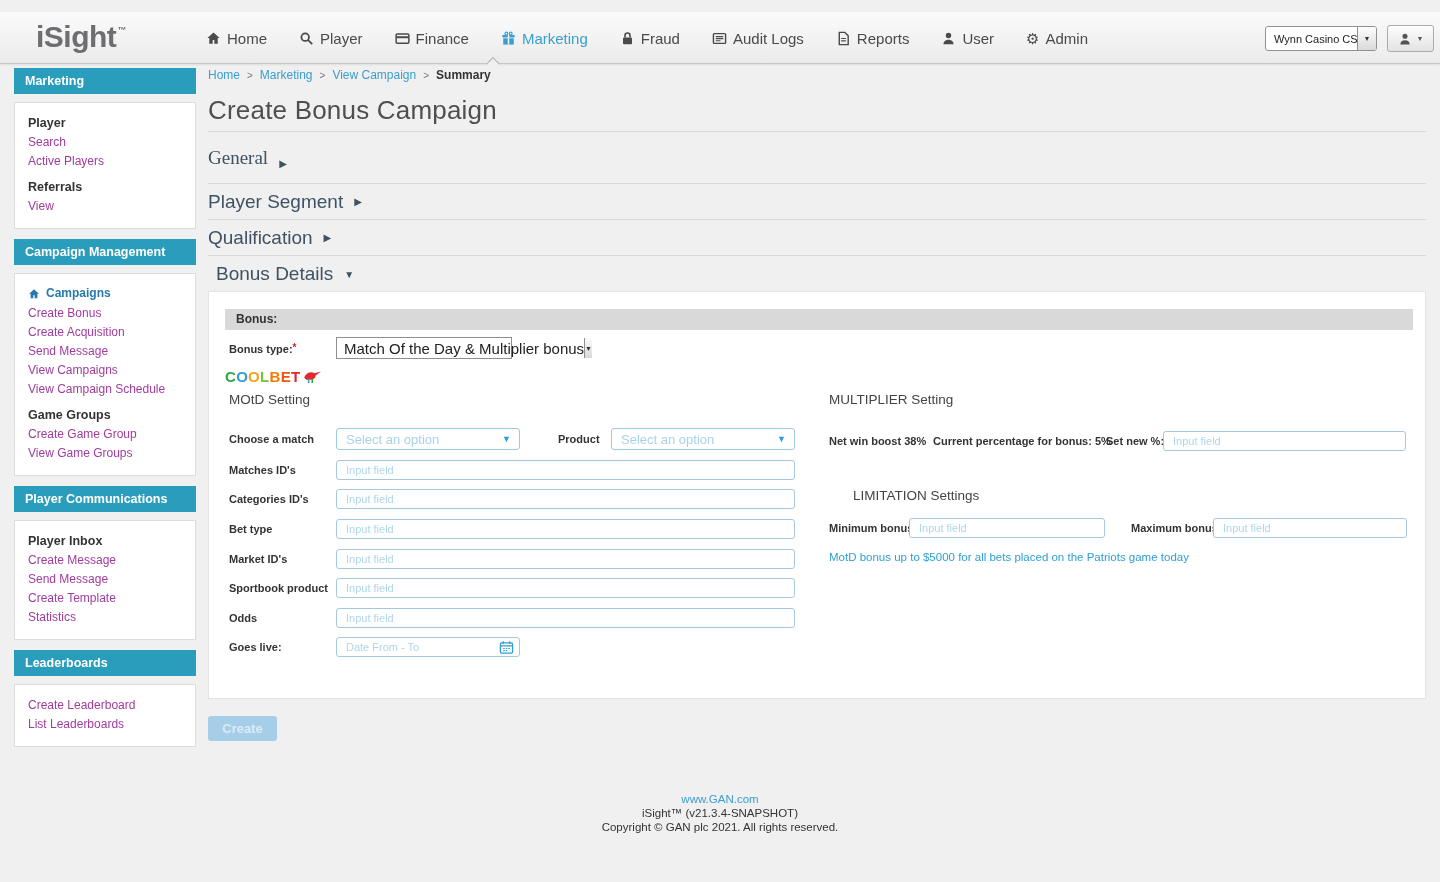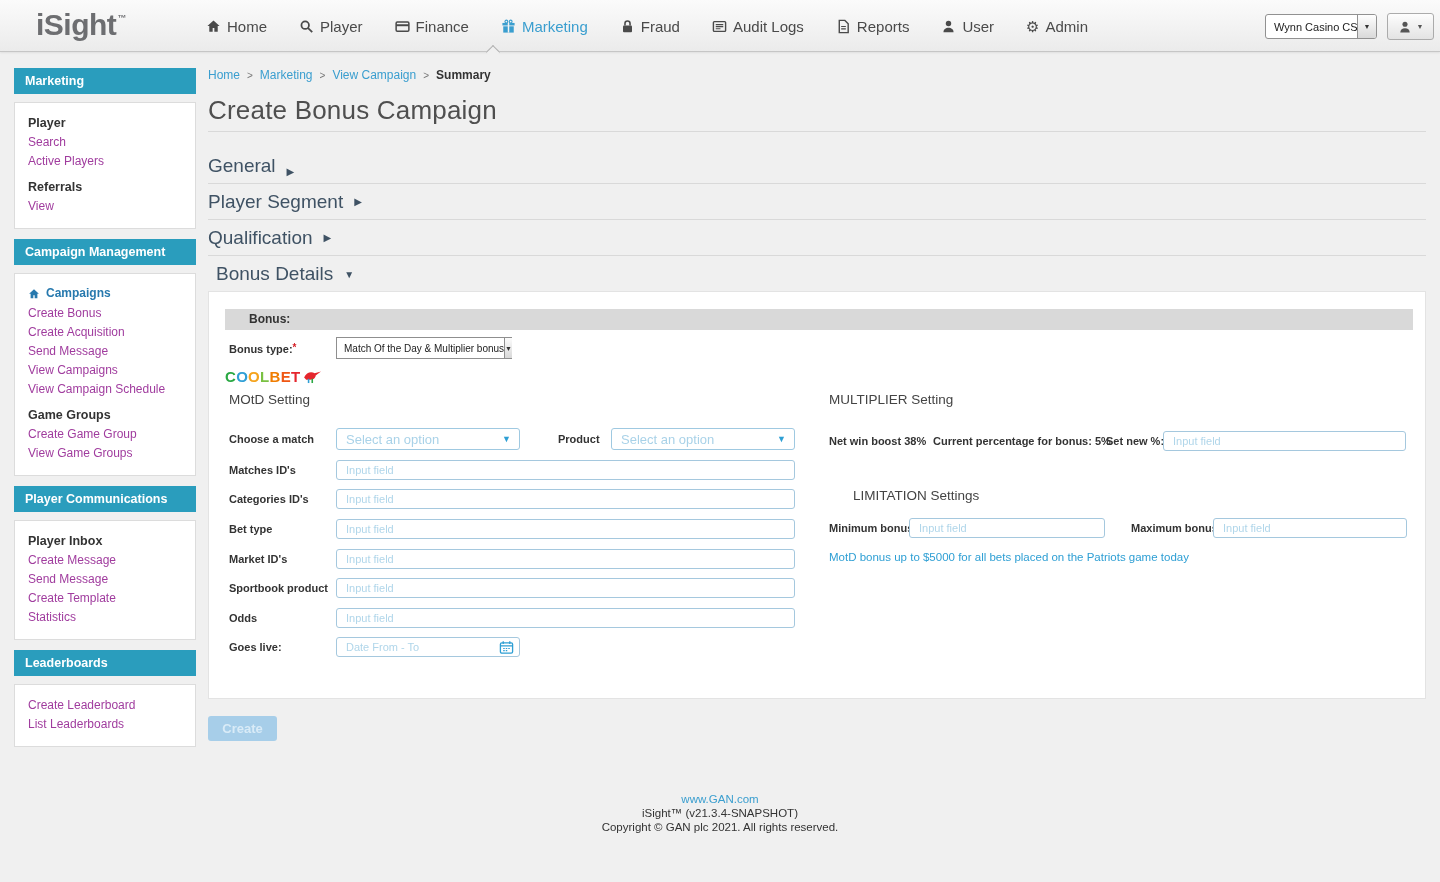"iSight™" .navbar { top: 0 -> 12px }
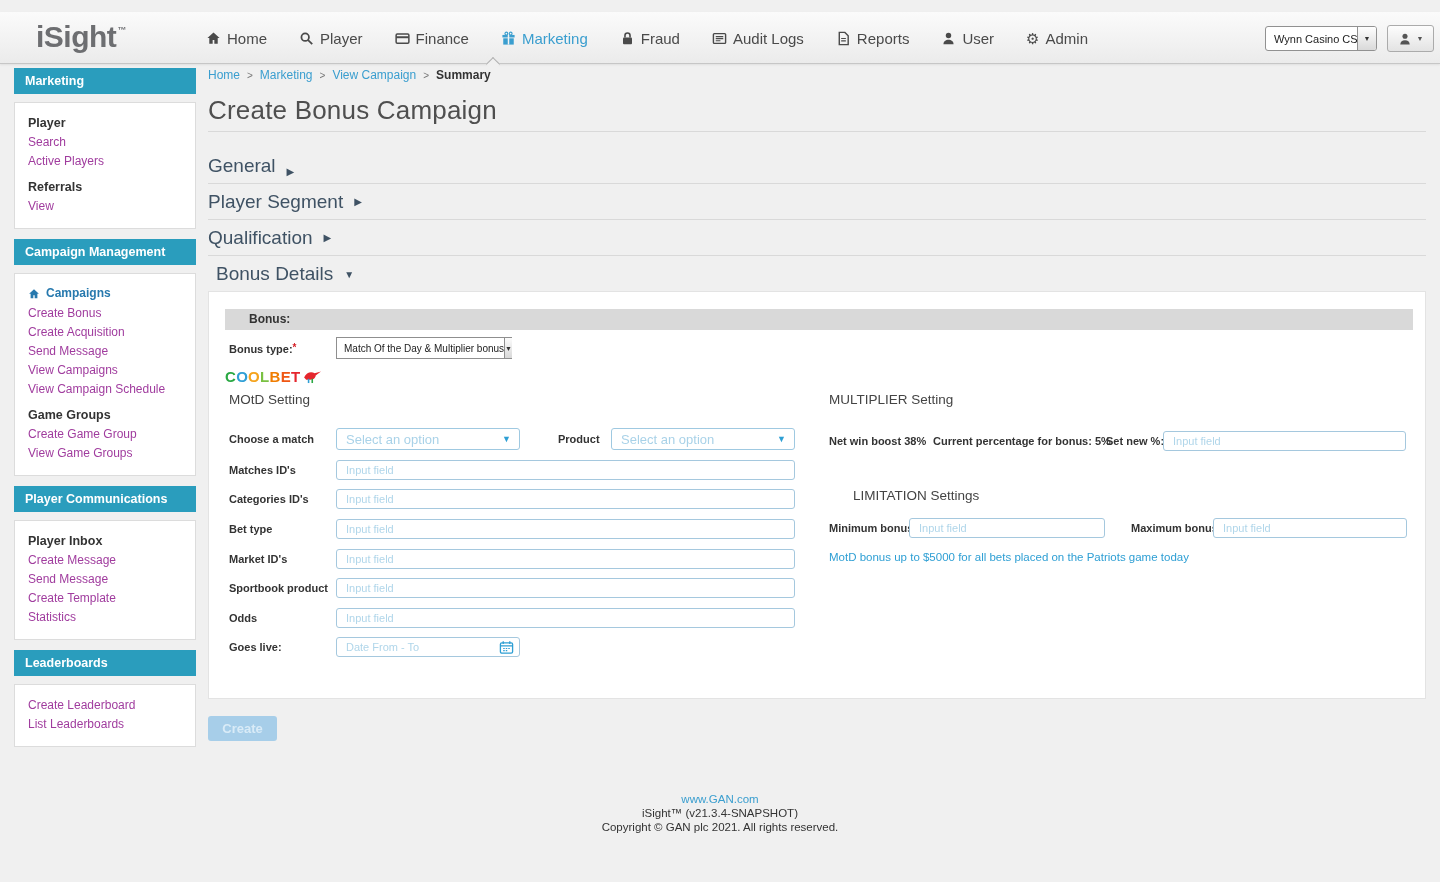"General" .acc-row.tall { font-family: none -> Liberation Serif, serif; padding-bottom: 6px -> 14px }
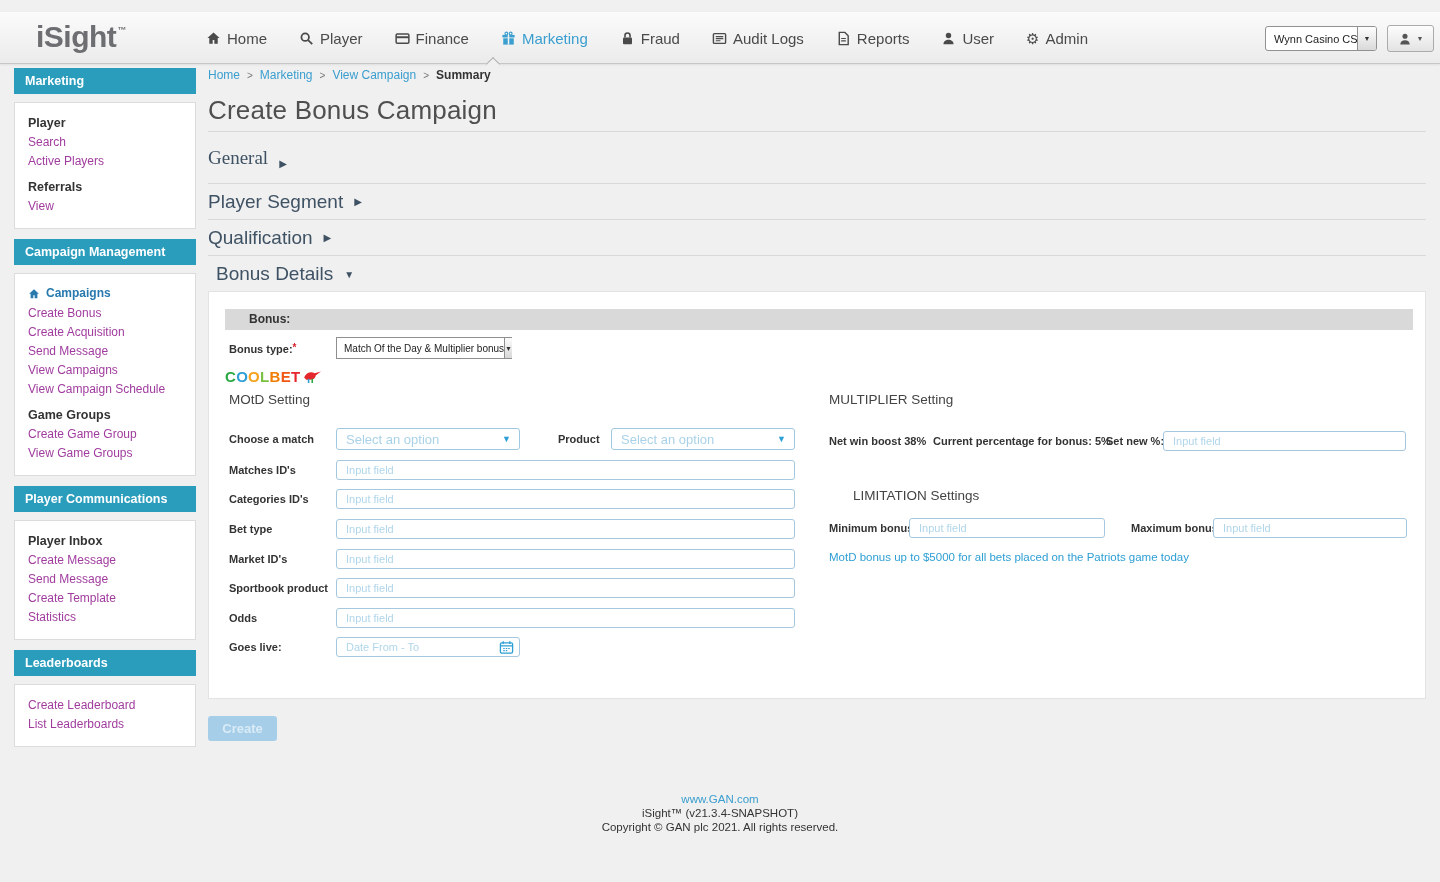"Bonus:" .bonus-bar { padding-left: 24px -> 11px }
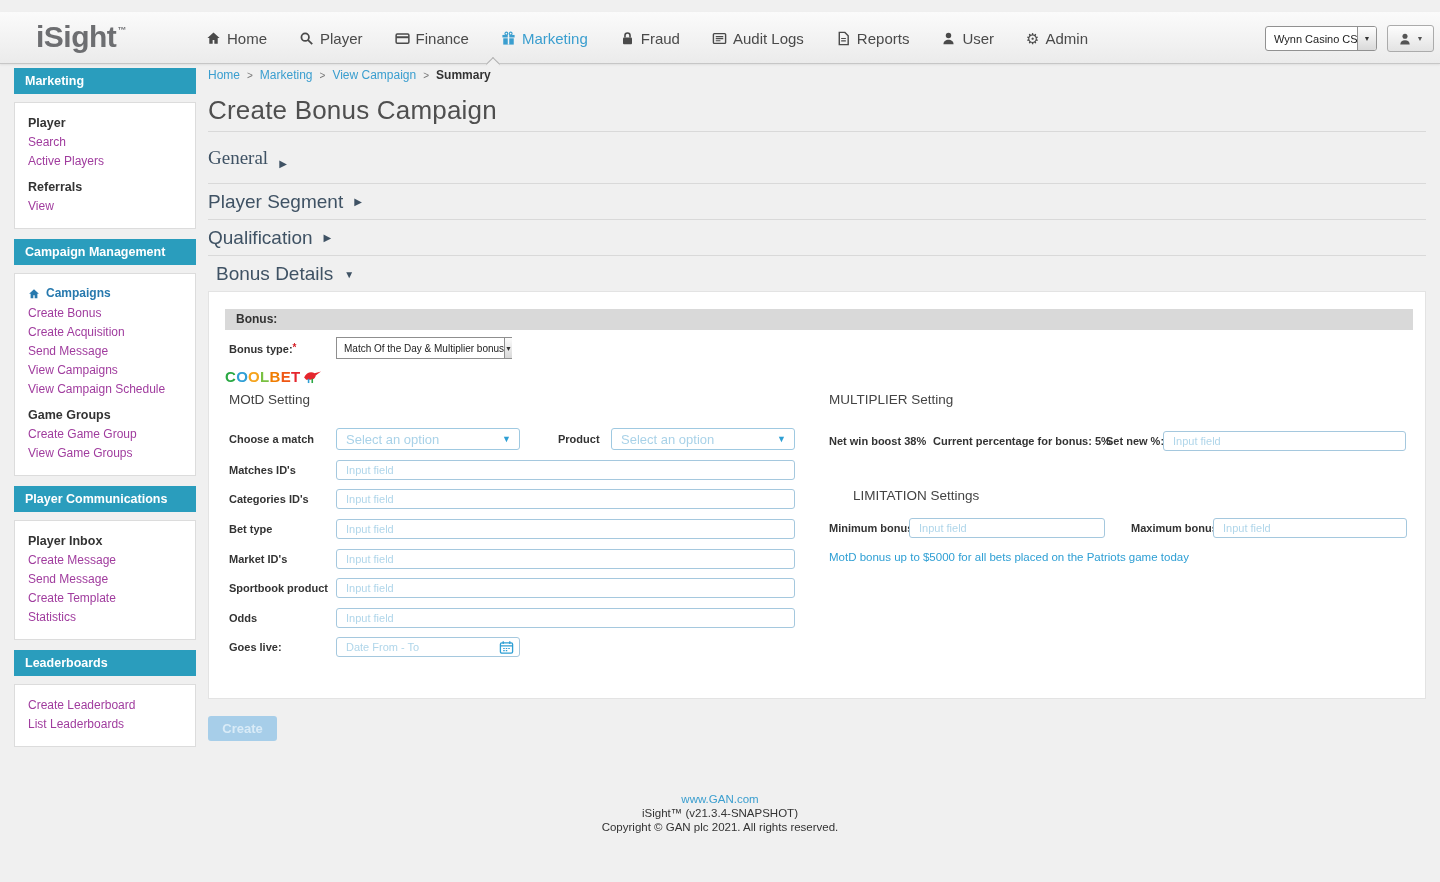"Match Of the Day &" .bts-value { font-size: 10px -> 15px }
